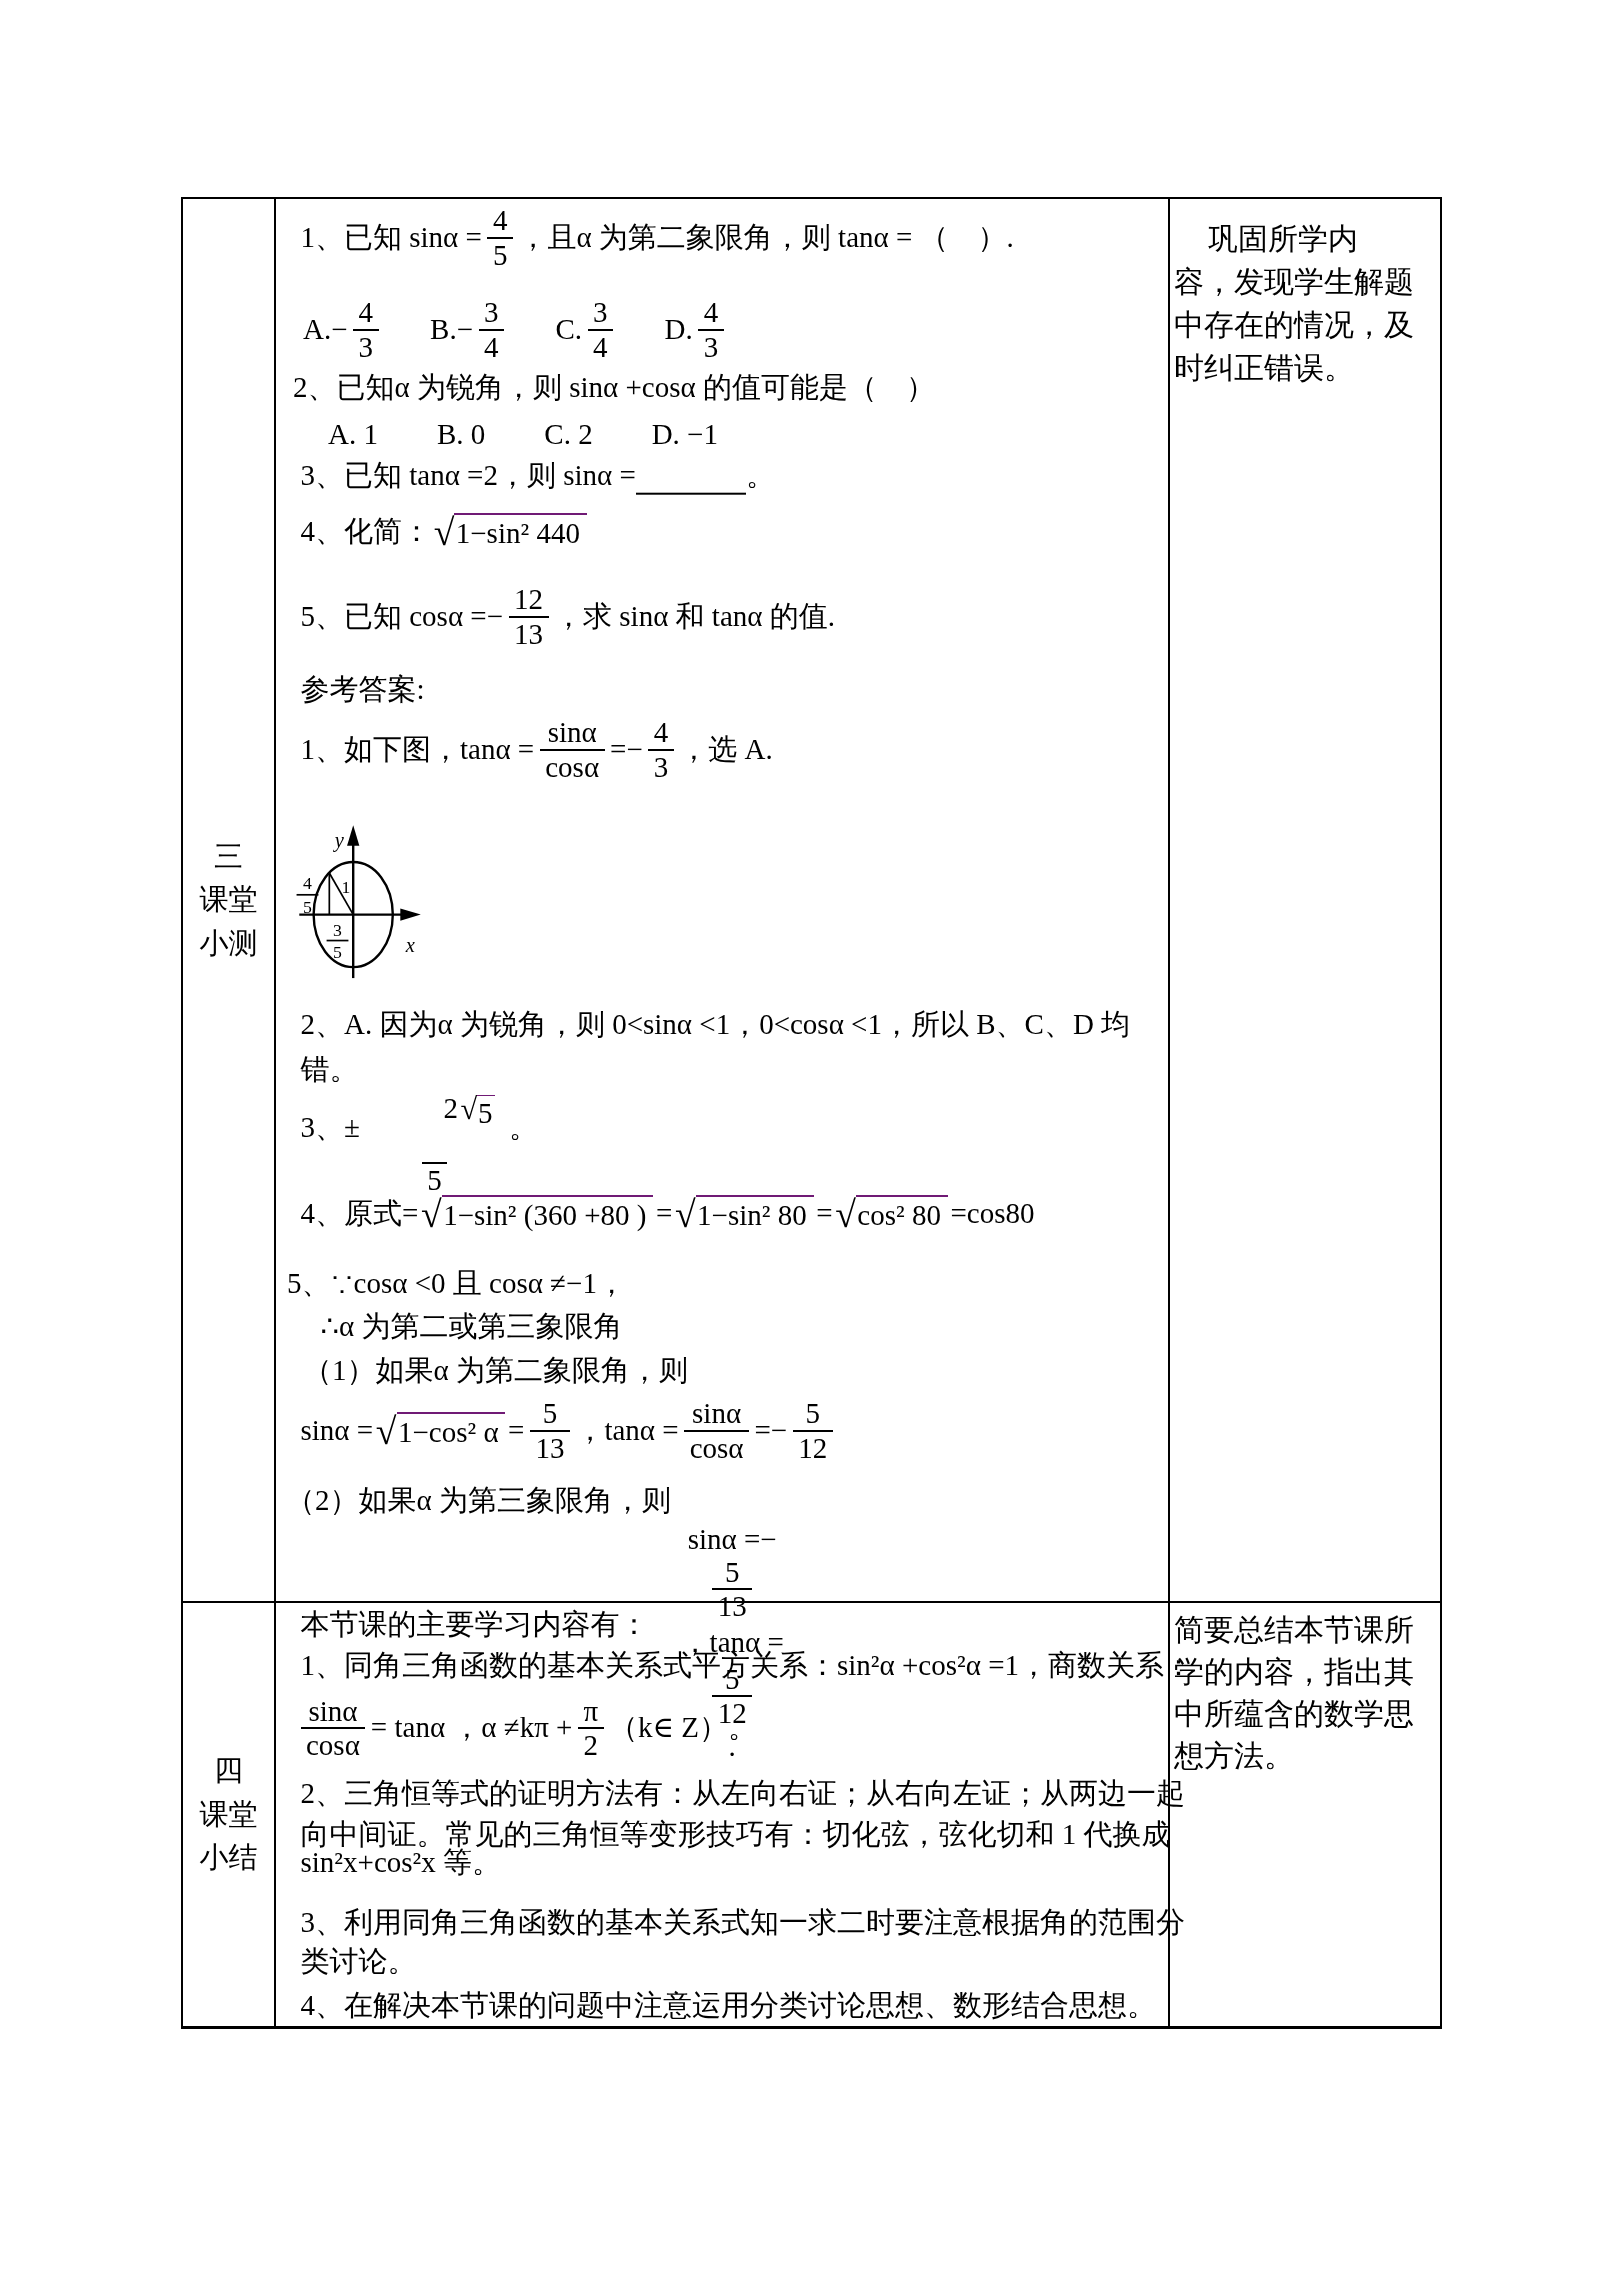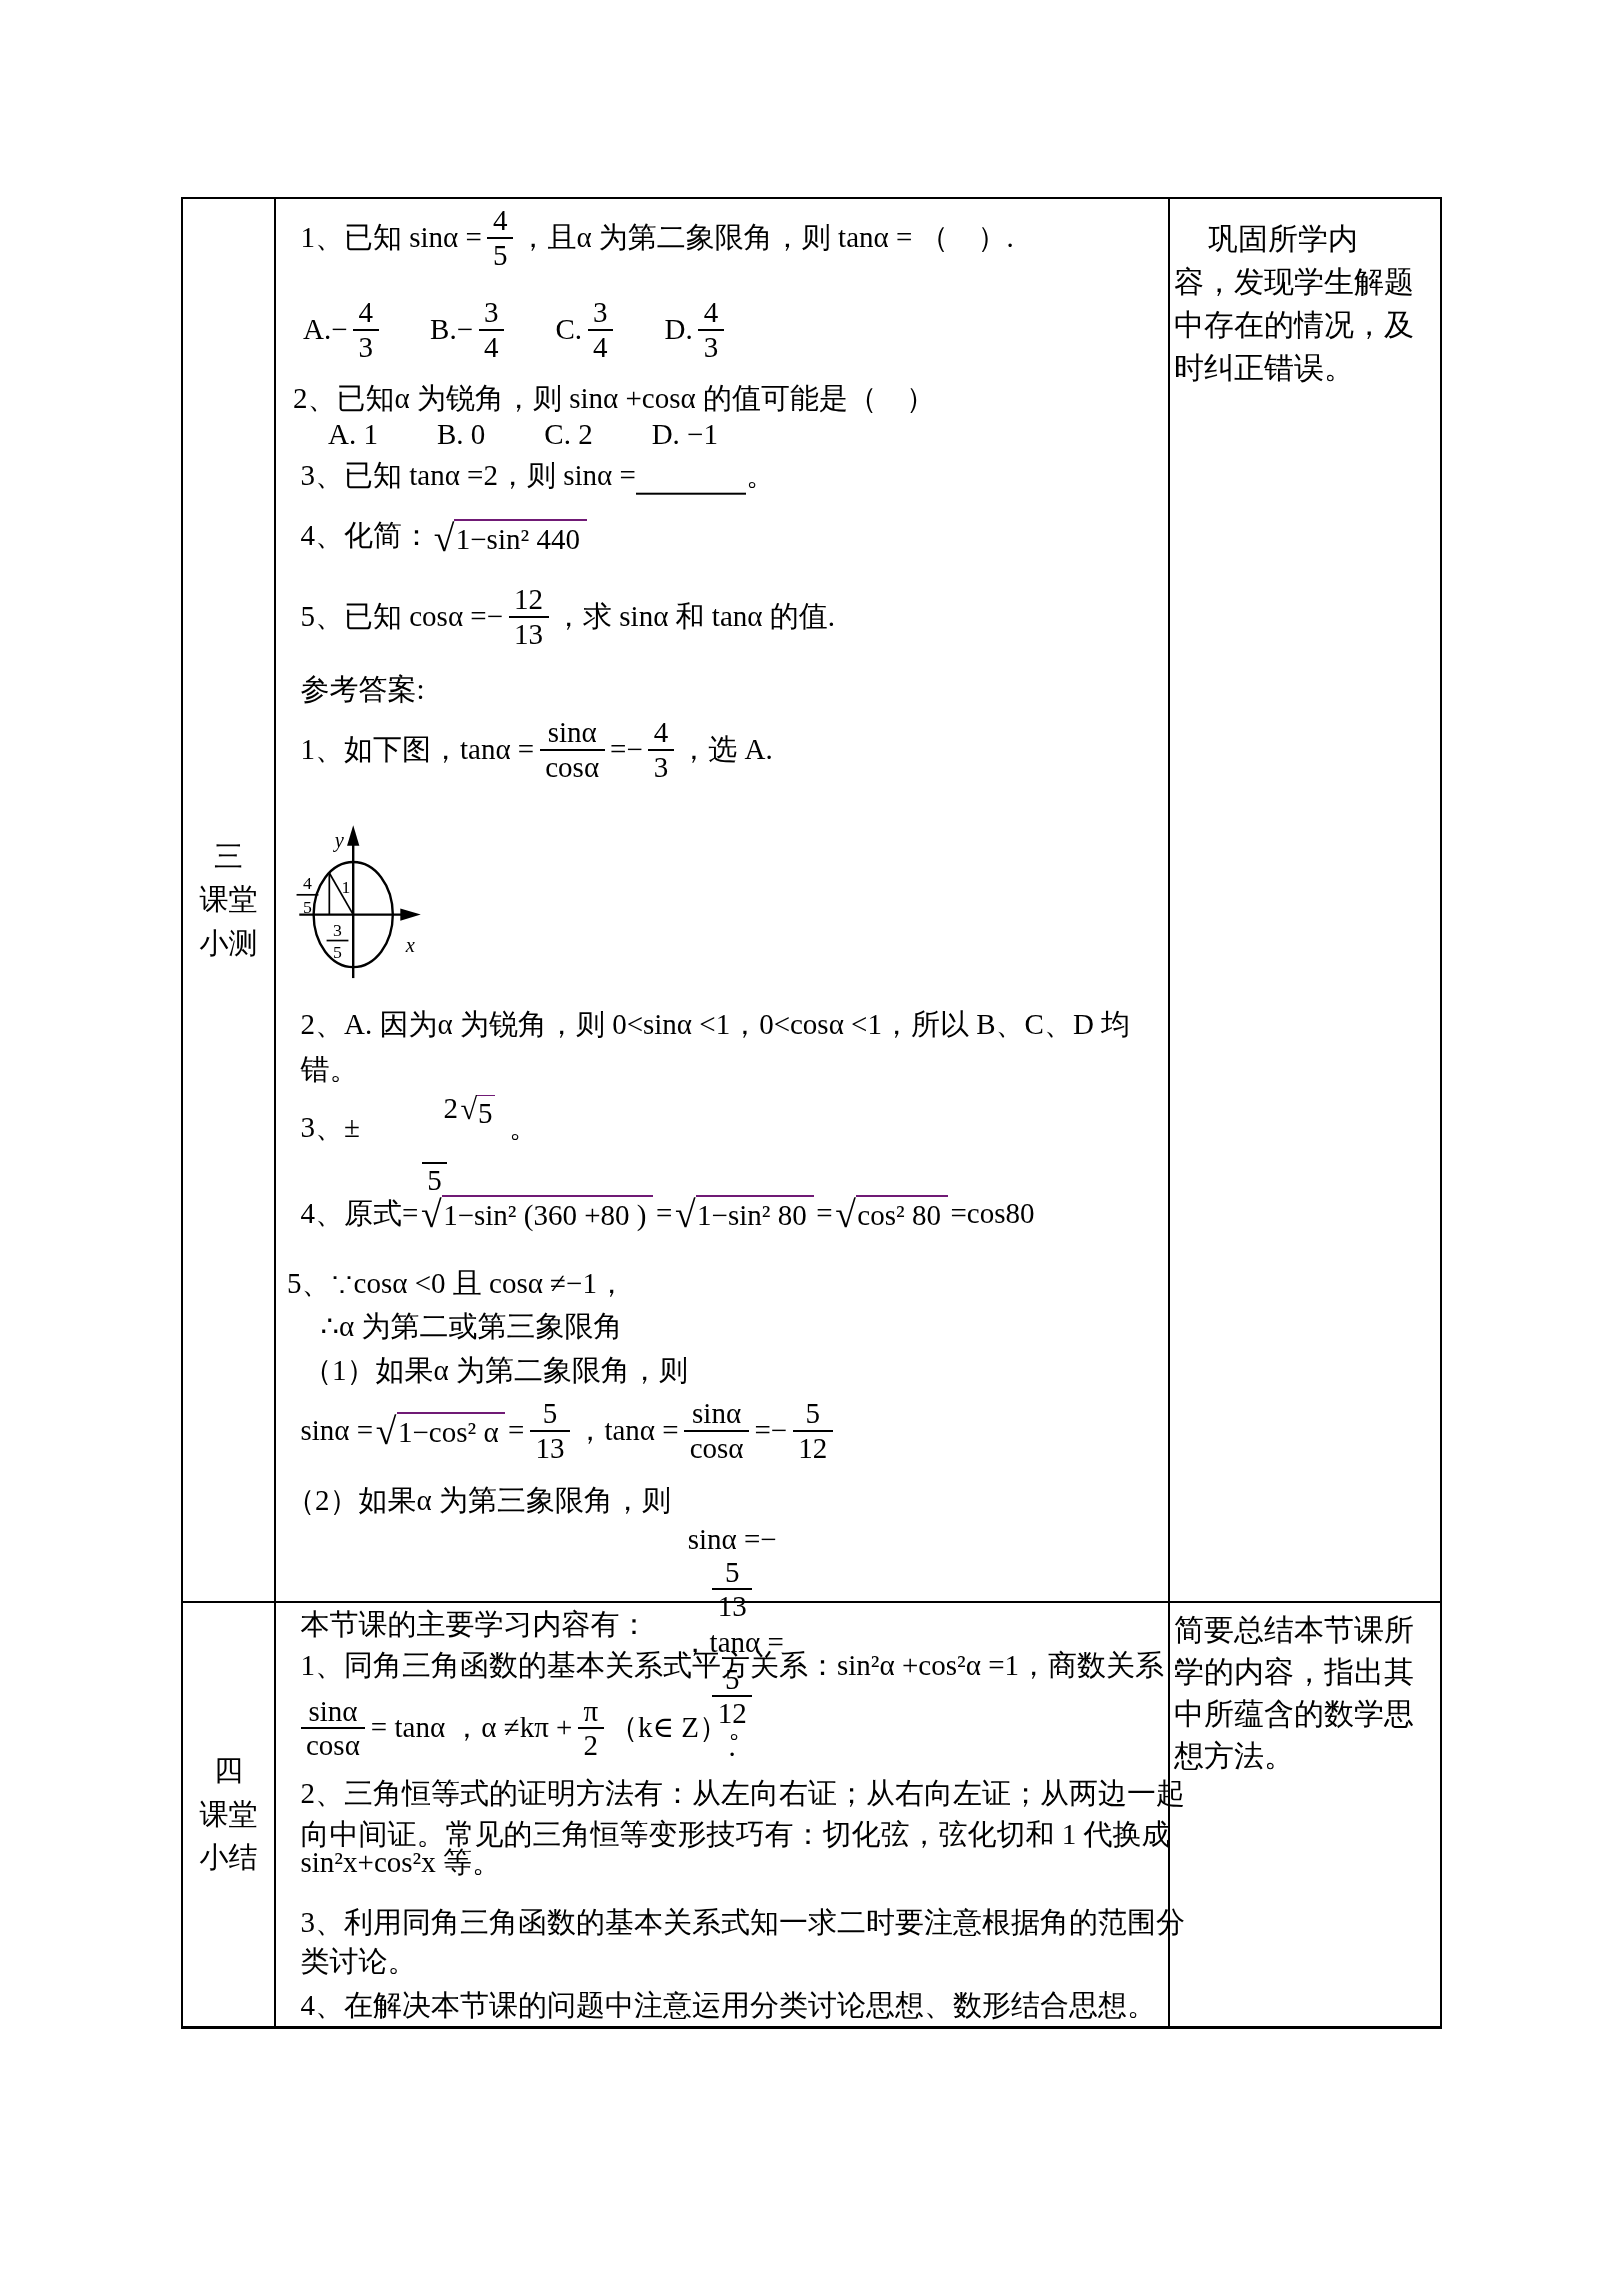"2、已知α 为锐角，则 sinα +cosα 的值可能是（" div.mline { top: 183px -> 172px }
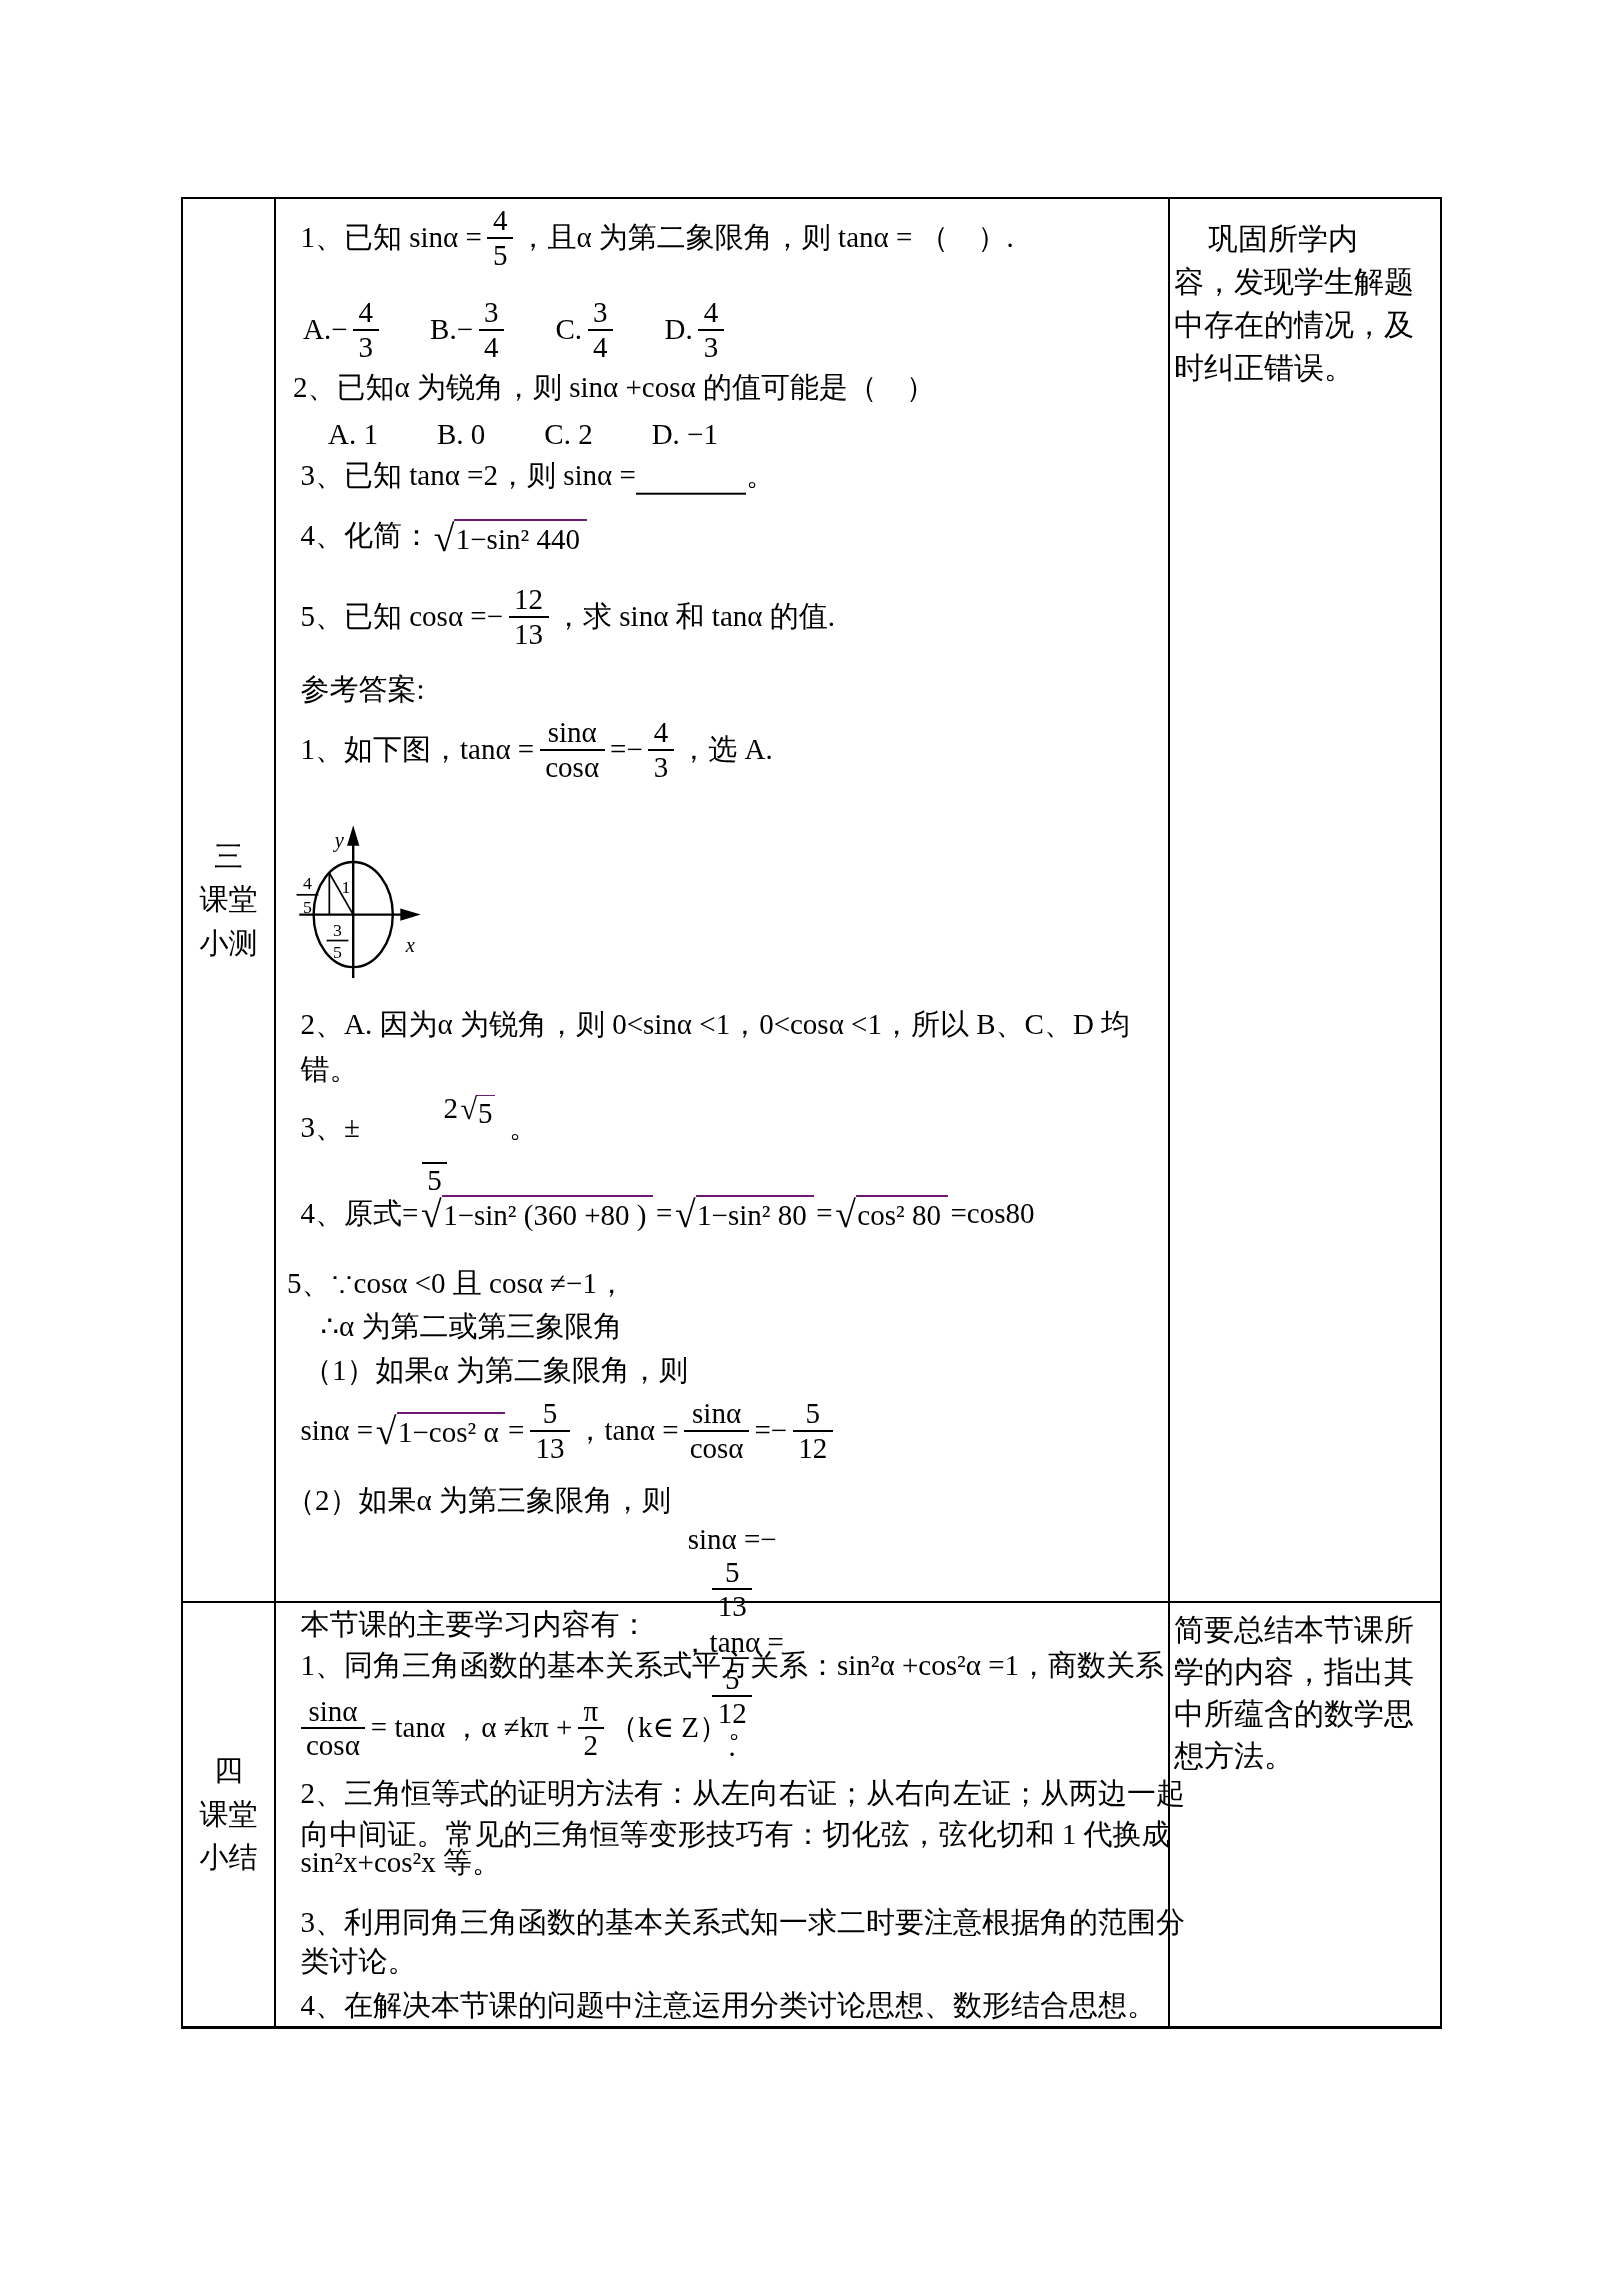"4、化简：" div.mline { align-items: flex-end -> none }
